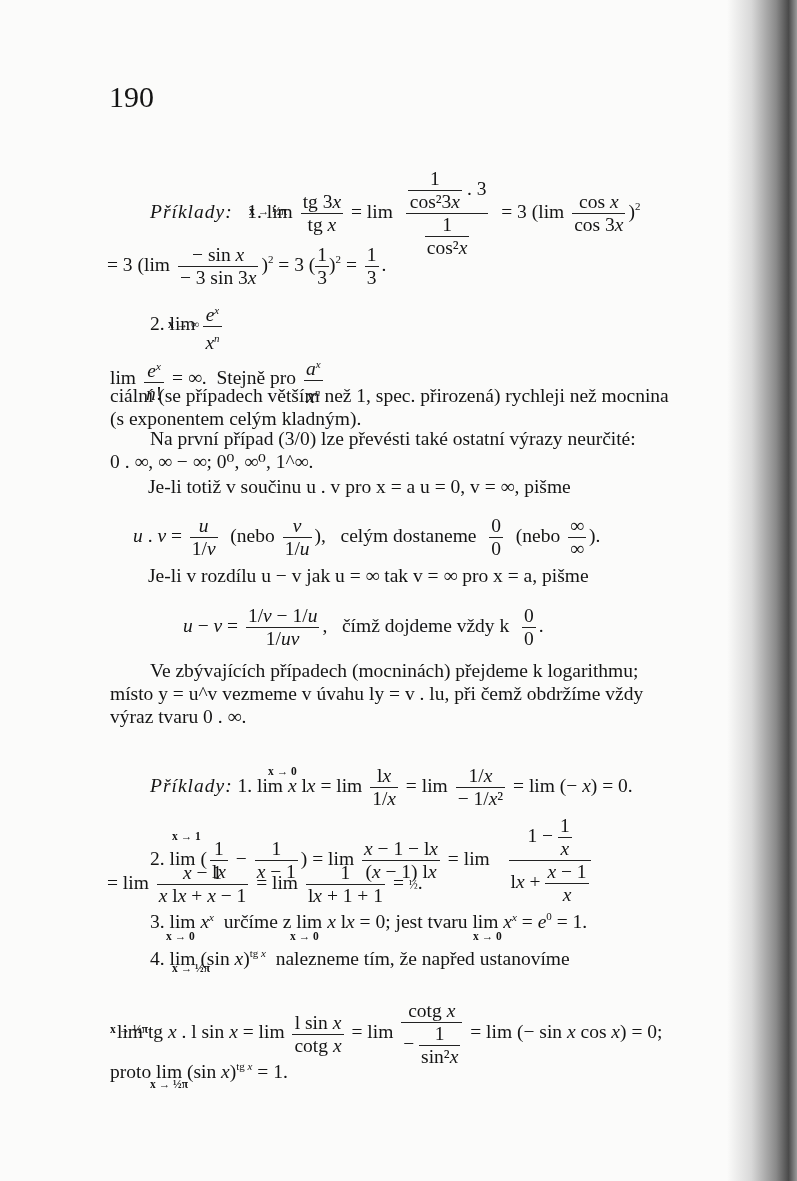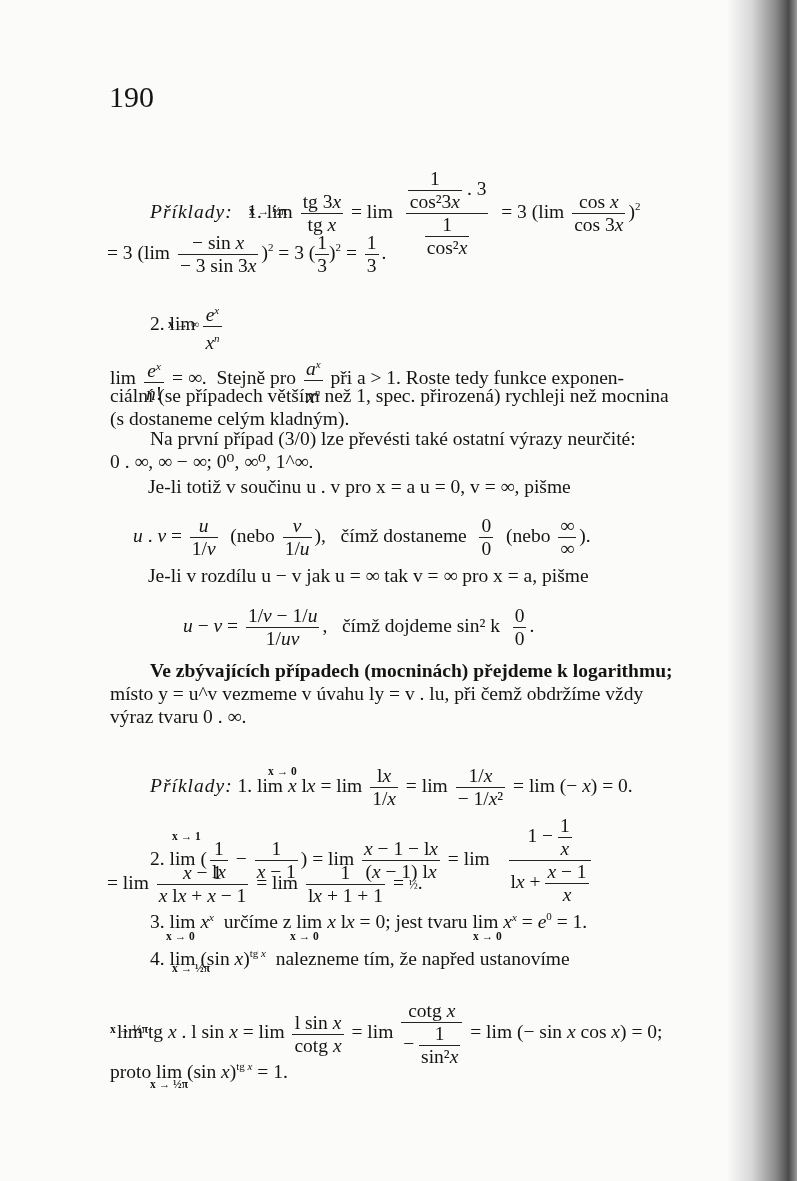"= 3 (lim ) =" div.ln { top: 232px -> 244px }
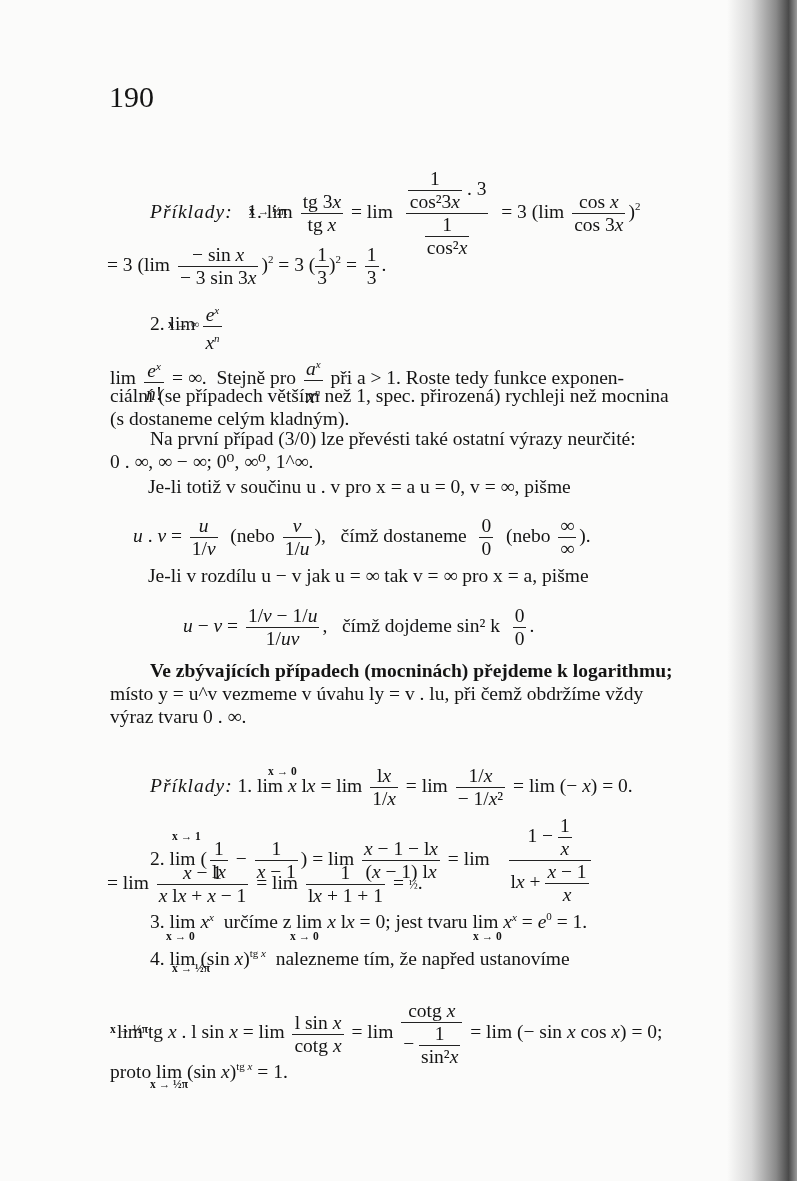"při a > 1. Roste" span { html: <span>při a &gt; 1. Roste tedy funkce exponen-</span> -> none }
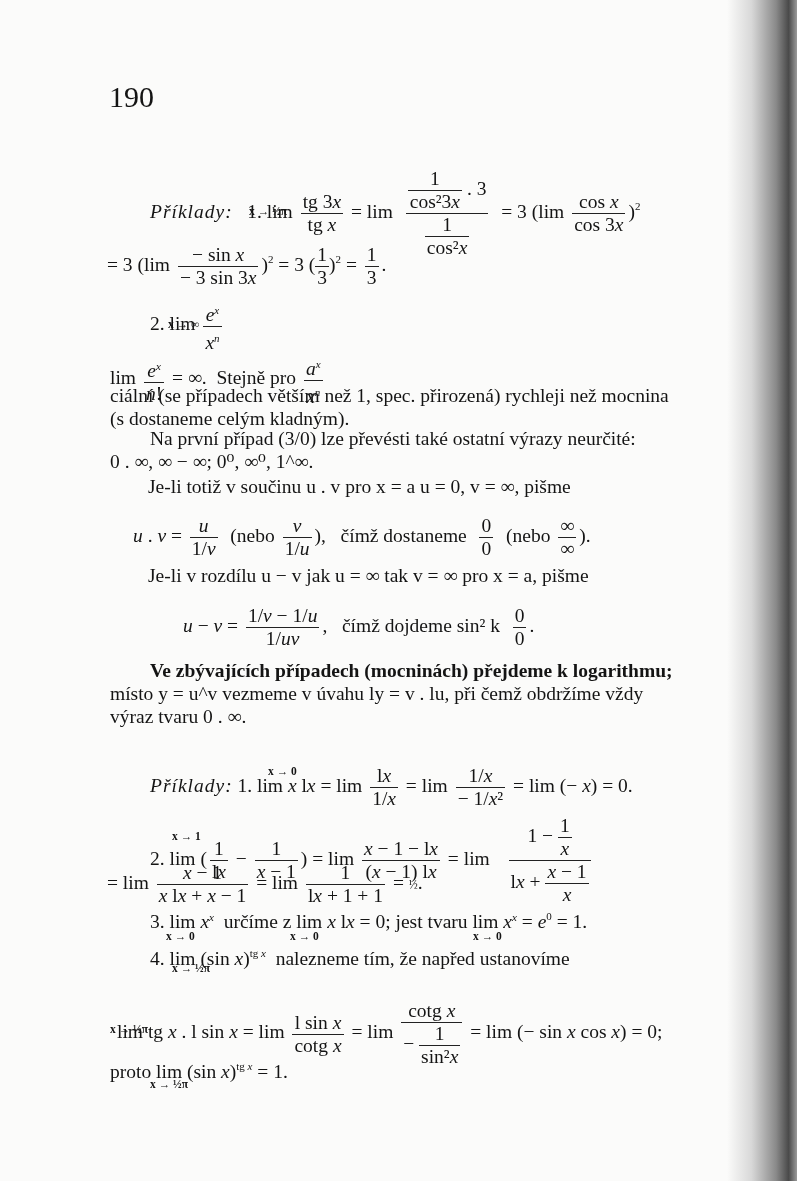"(s dostaneme celým kladným)." div.ln { text: dostaneme -> exponentem }
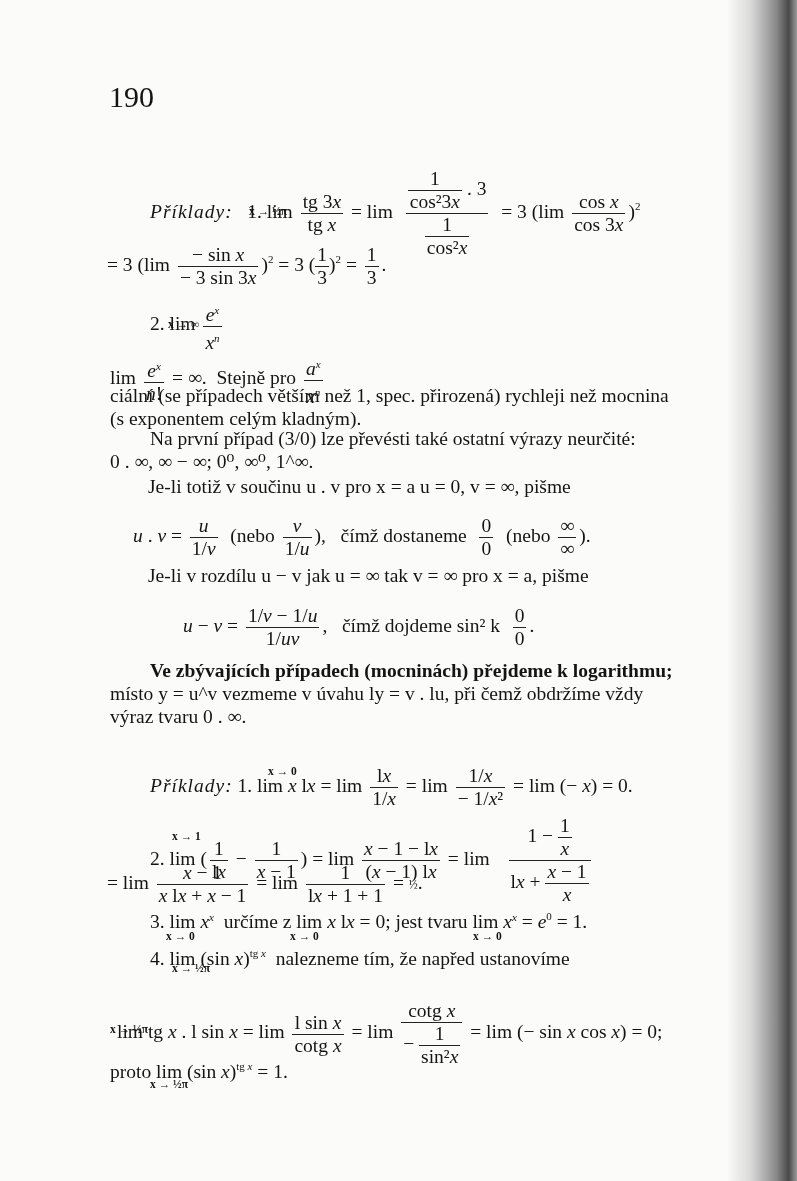"čímž dostaneme" span { text: čímž -> celým }
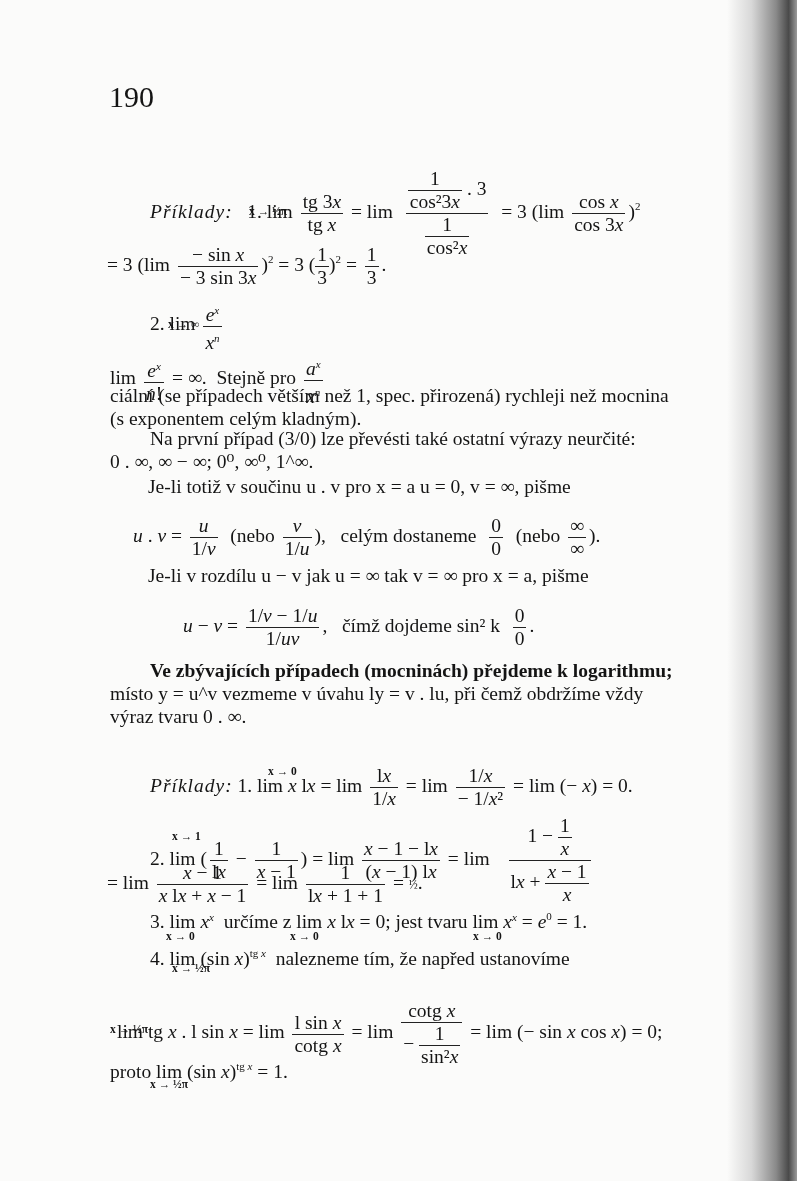"čímž dojdeme sin² k" span { text: sin² -> vždy }
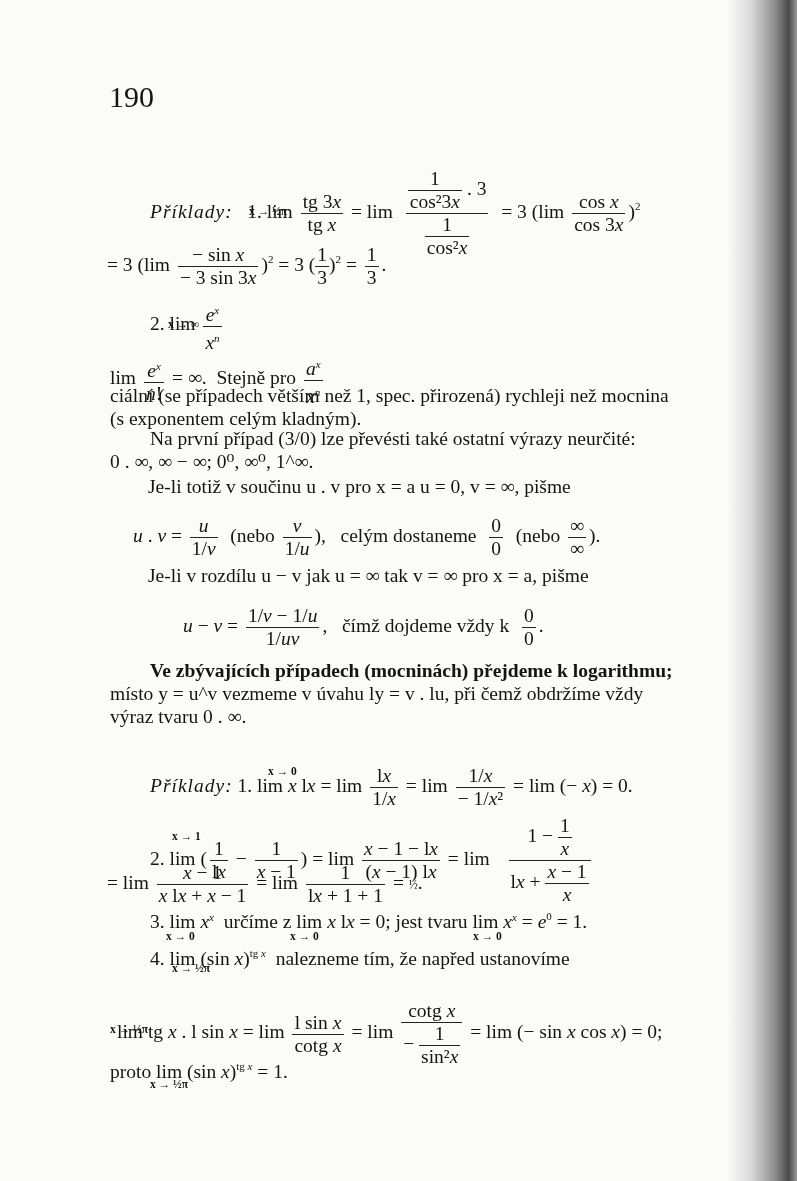"Ve zbývajících případech (mocninách)" div.ln { font-weight: bold -> none }
